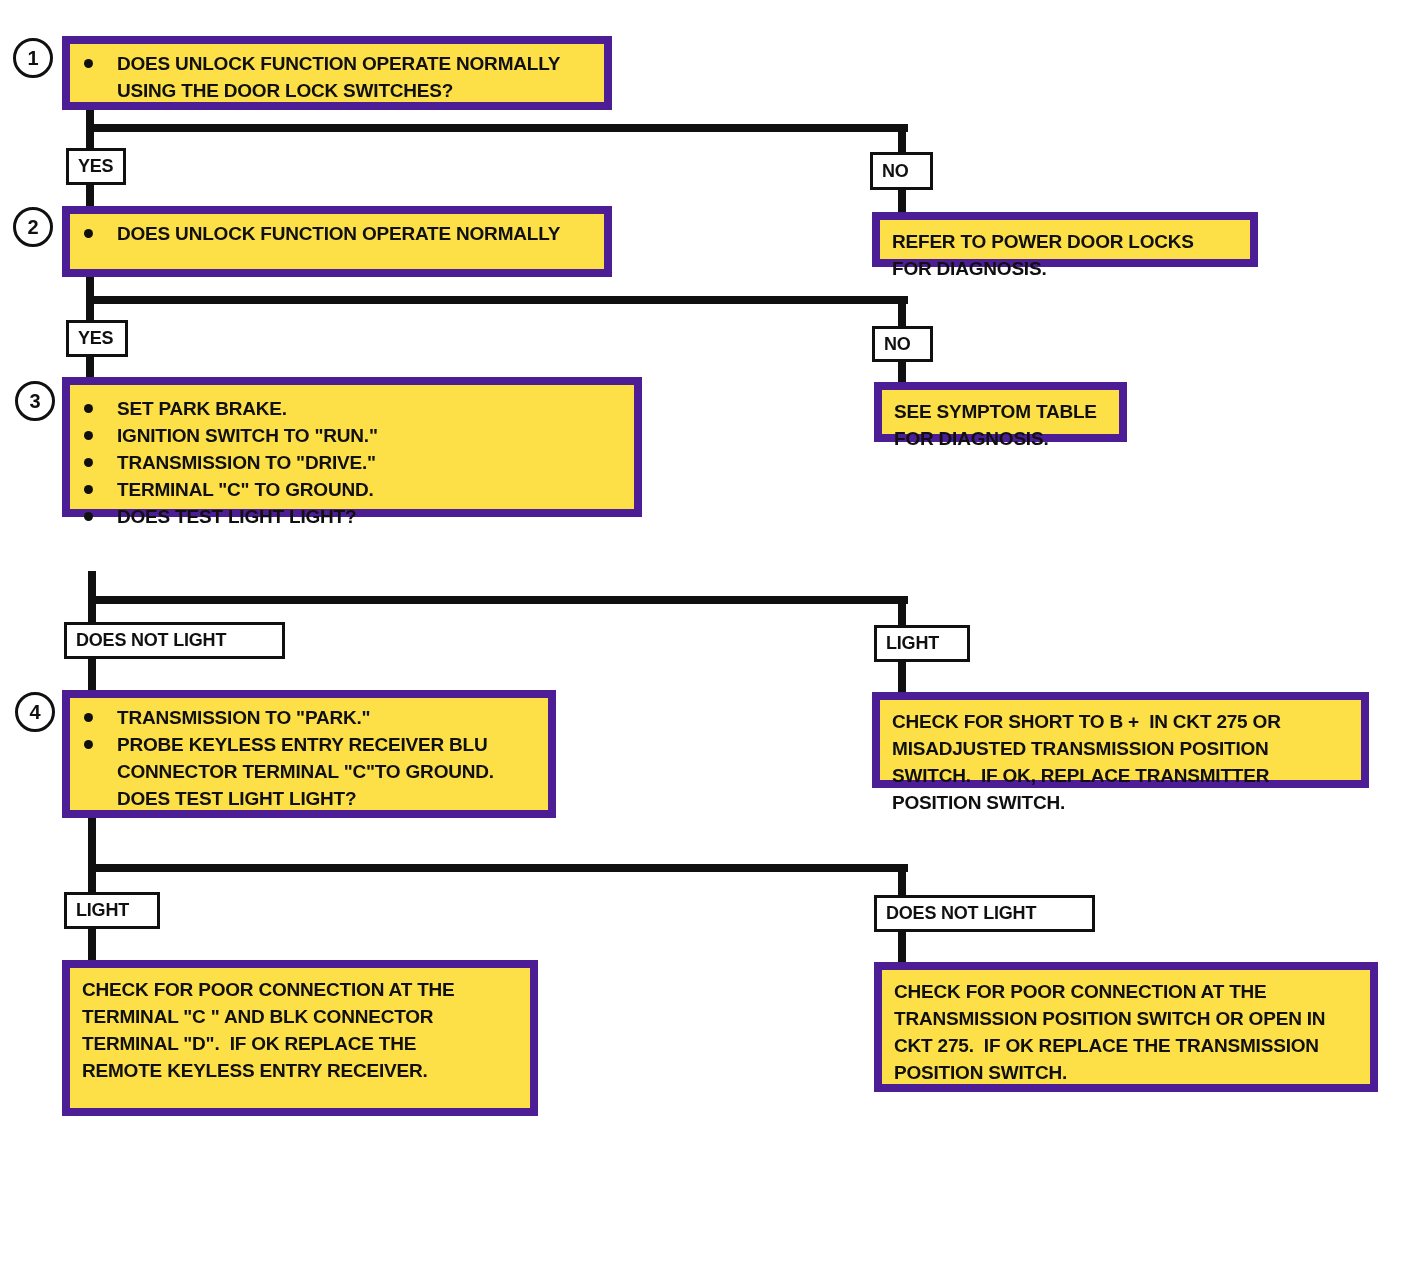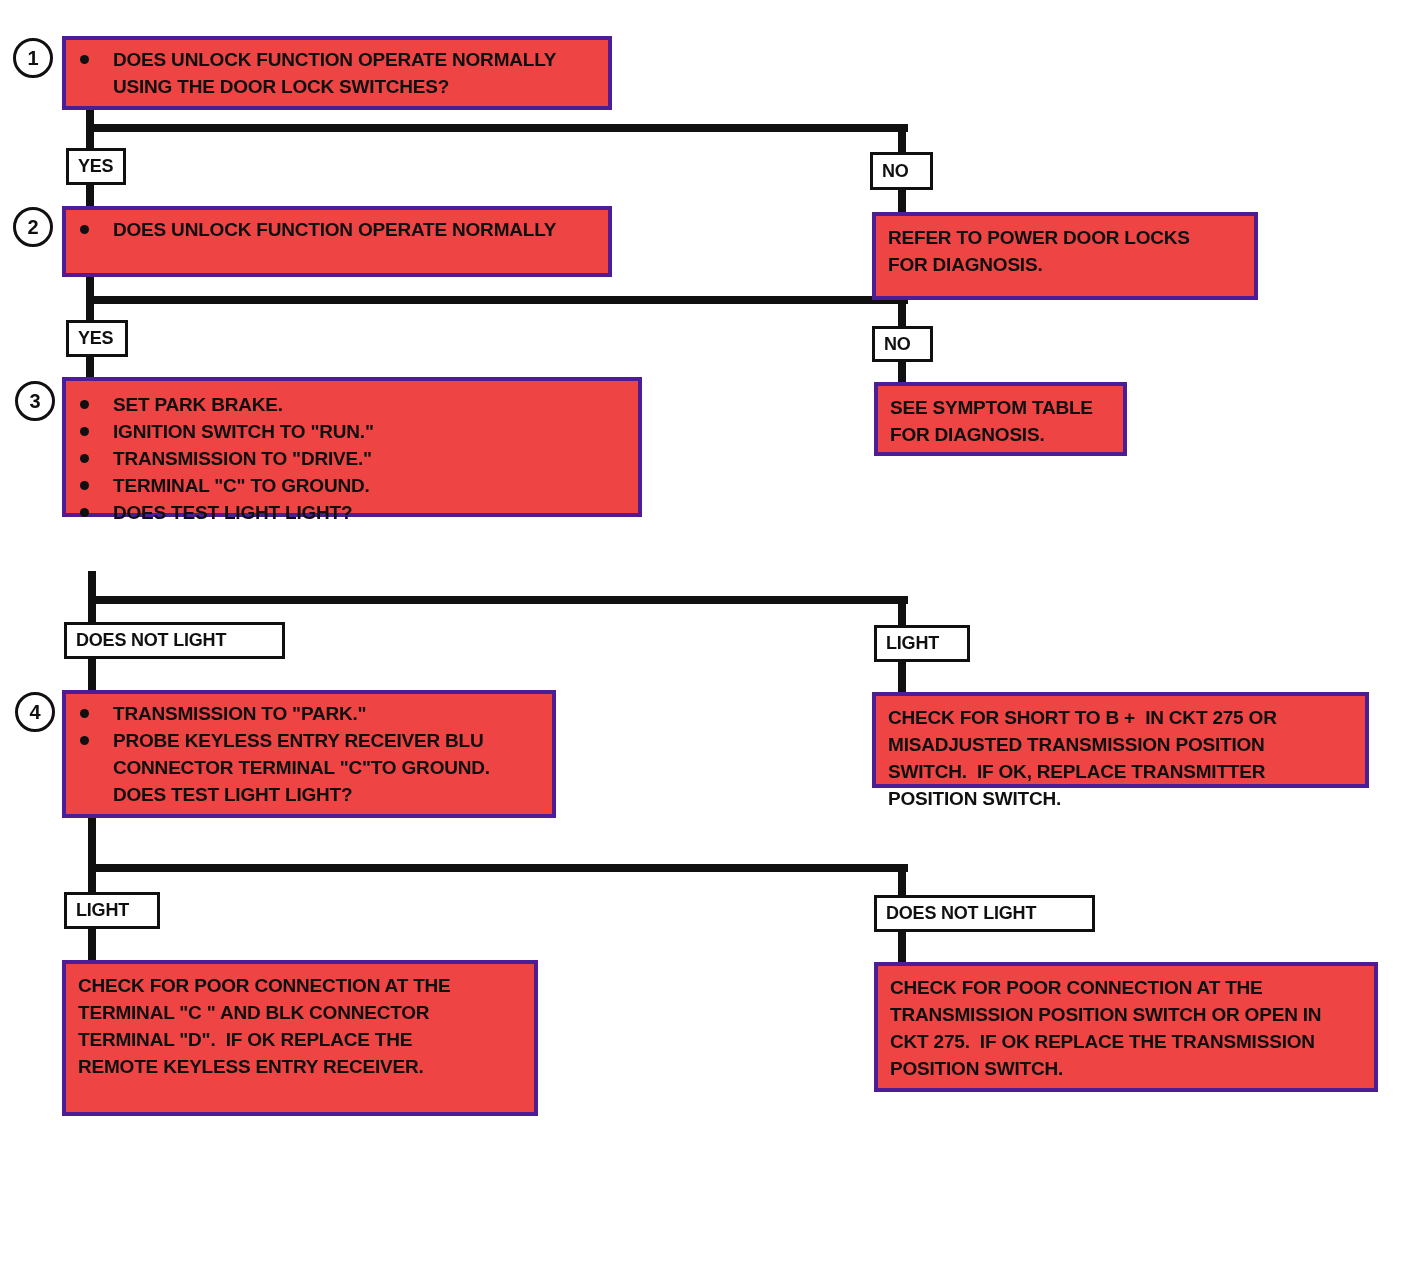"DOES UNLOCK FUNCTION OPERATE NORMALLY" .box { background: #ef4444 -> #fde047; border: 4px solid #4c1d95 -> 8px solid #4c1d95 }
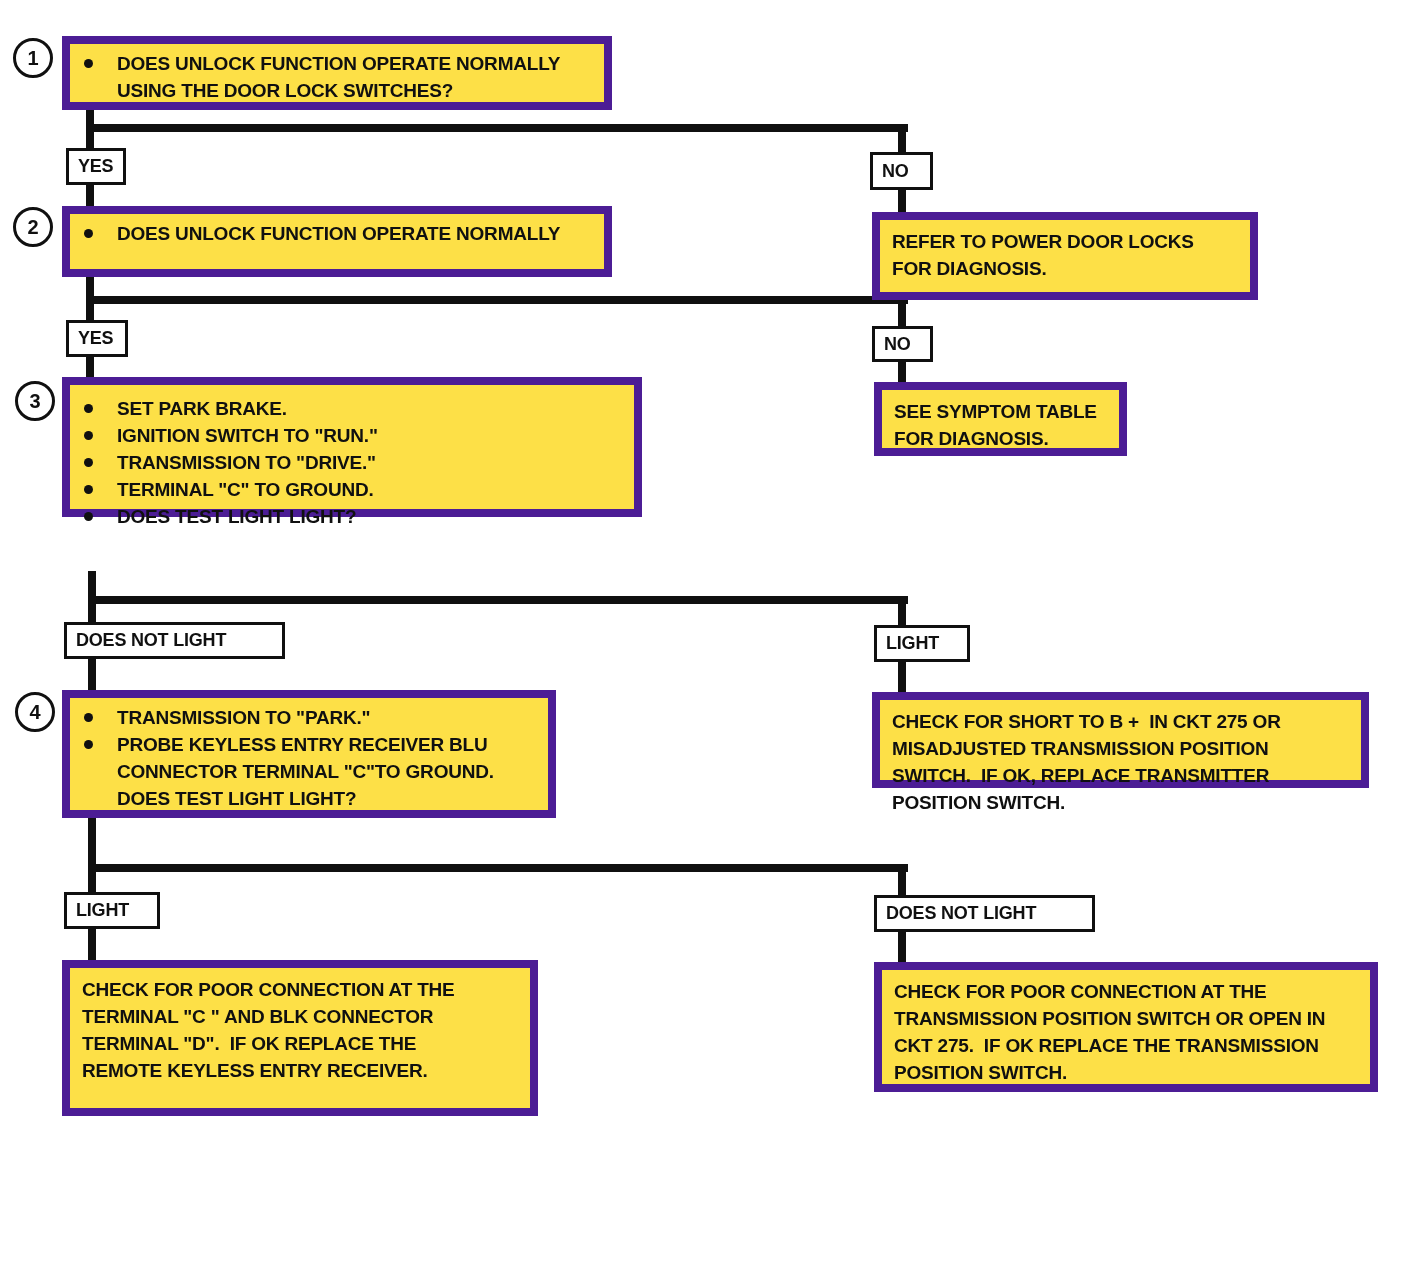"REFER TO POWER DOOR LOCKS" div.box { height: 88px -> 55px }
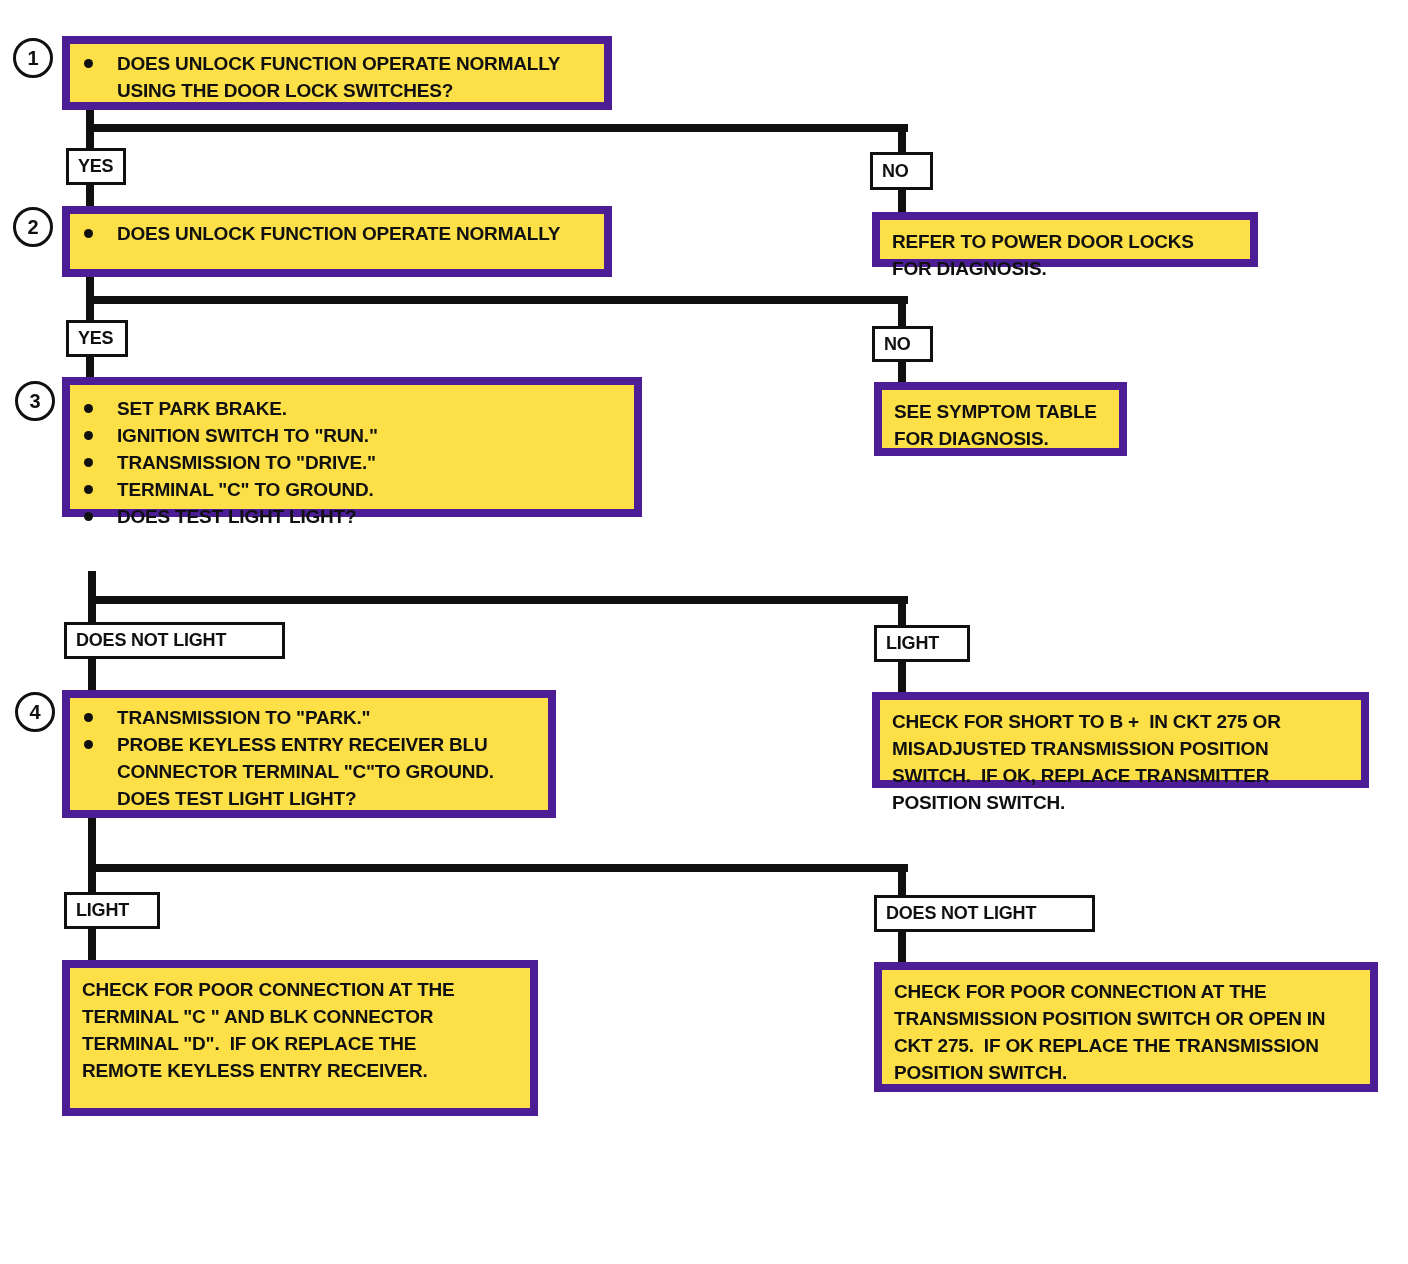"SEE SYMPTOM TABLE" div.box { height: 74px -> 60px }
